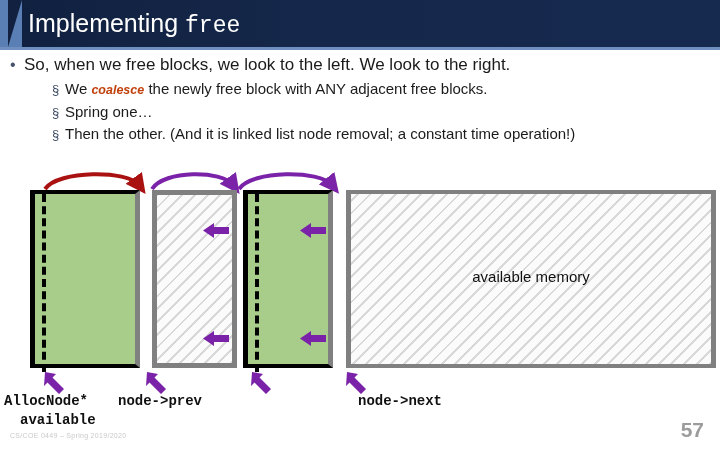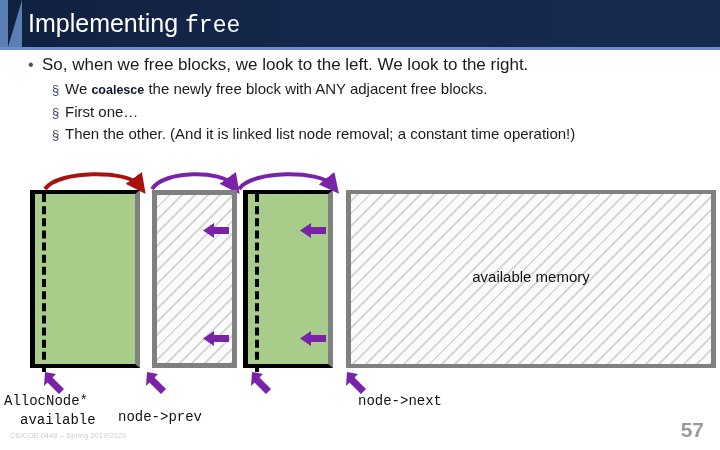"• So, when we free" .lvl1 { margin: 0 0 4px 28px -> 0 0 4px 10px }
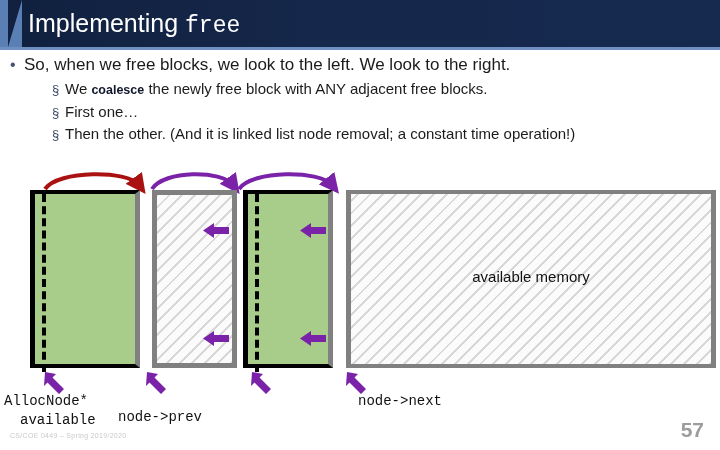"coalesce" .kw { color: #0f172a -> #c2410c; font-style: none -> italic }
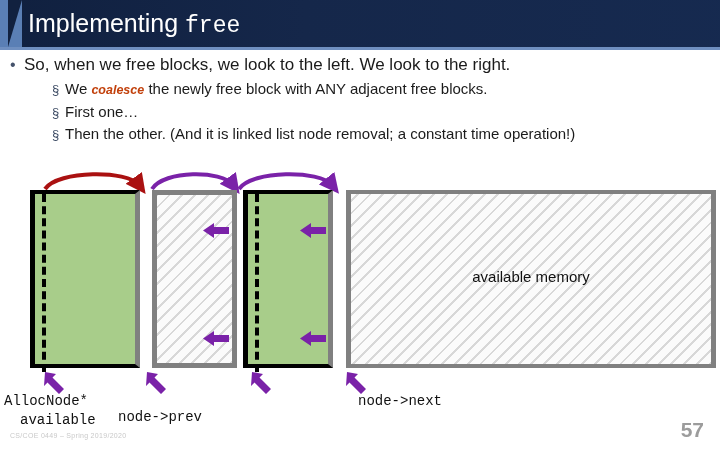"First one…" span { text: First -> Spring }
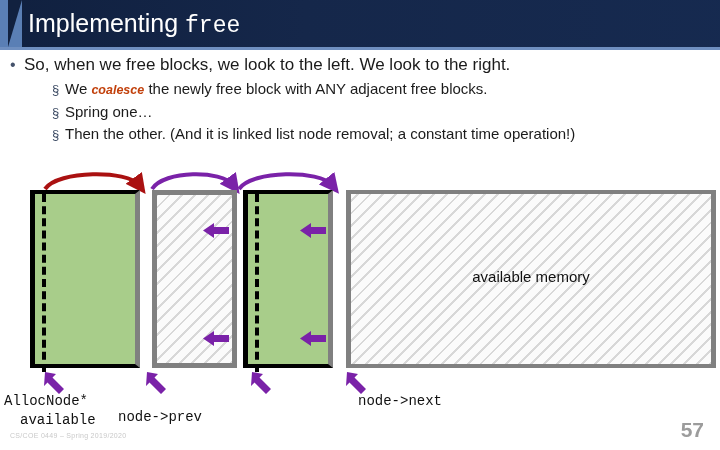"AllocNode*" .codelabel { font-weight: none -> bold }
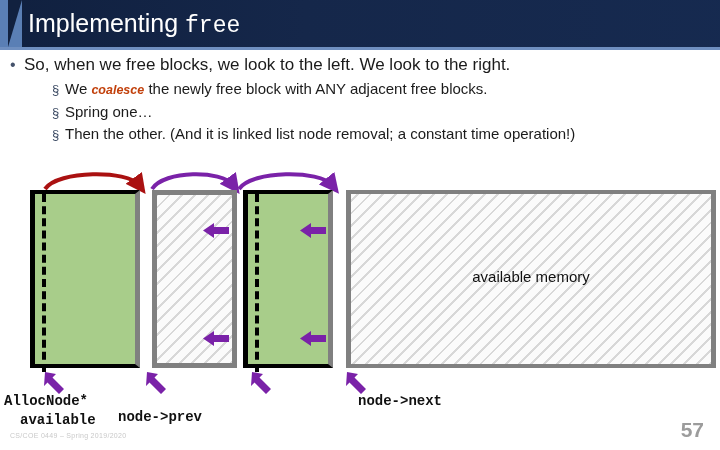"node->prev" #label-nodeprev { top: 409px -> 393px }
